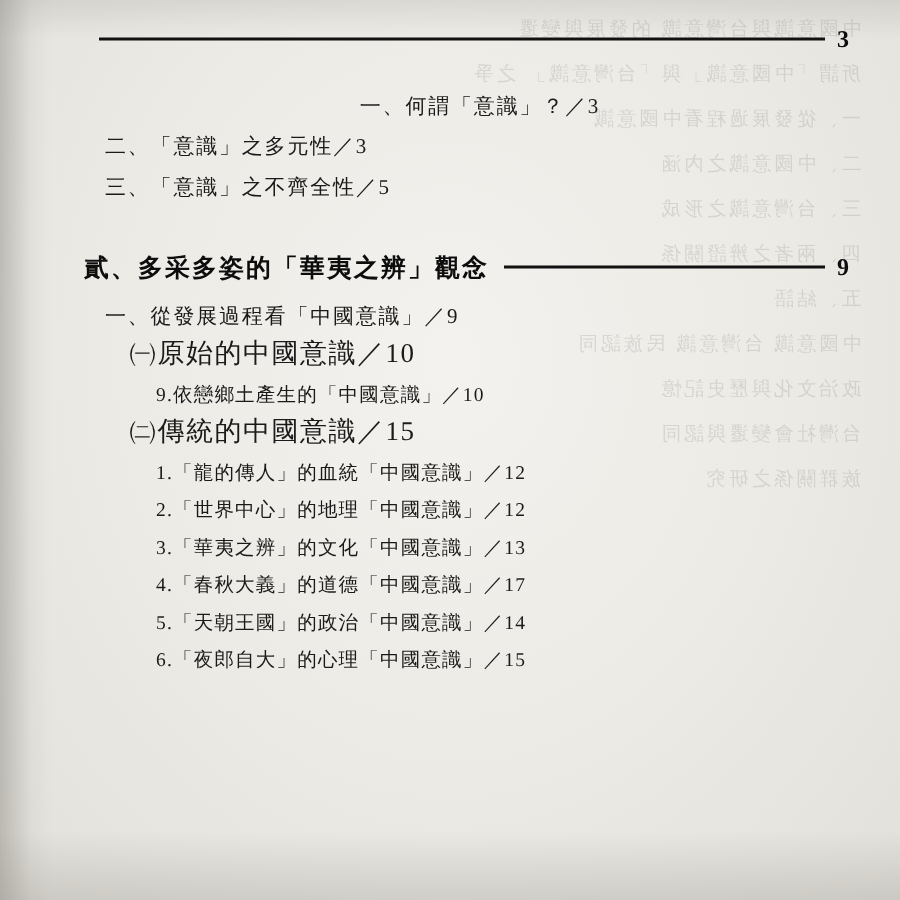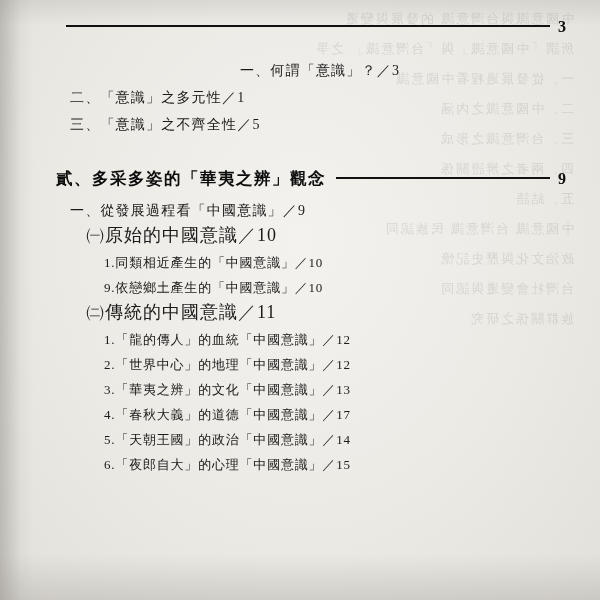"二、「意識」之多元性／1" div.lvl1 { text: 1 -> 3 }
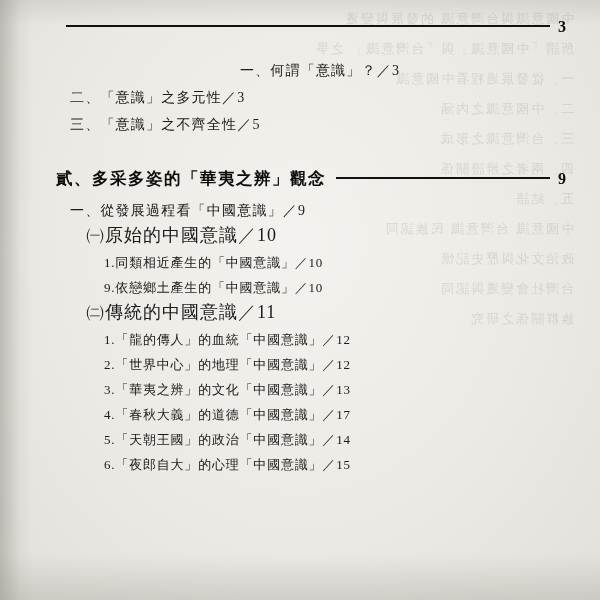"1.同類相近產生的「中國意識」／10" div.lvl3 { html: <div>1.同類相近產生的「中國意識」／10</div> -> none }
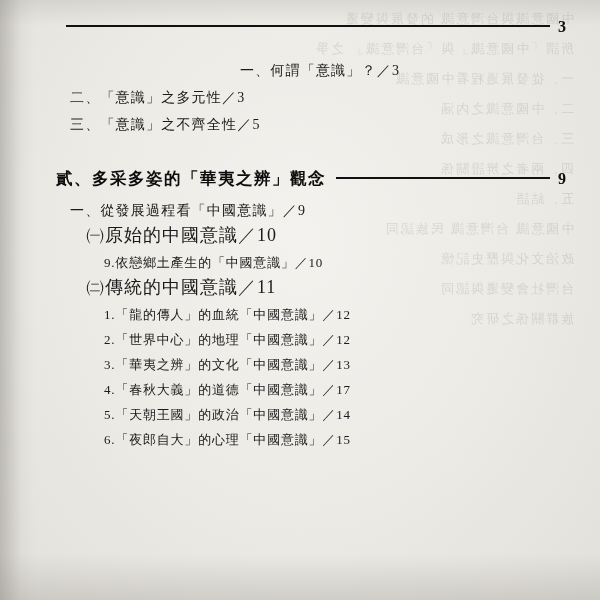"㈡傳統的中國意識／11" div.lvl2 { text: 11 -> 15 }
